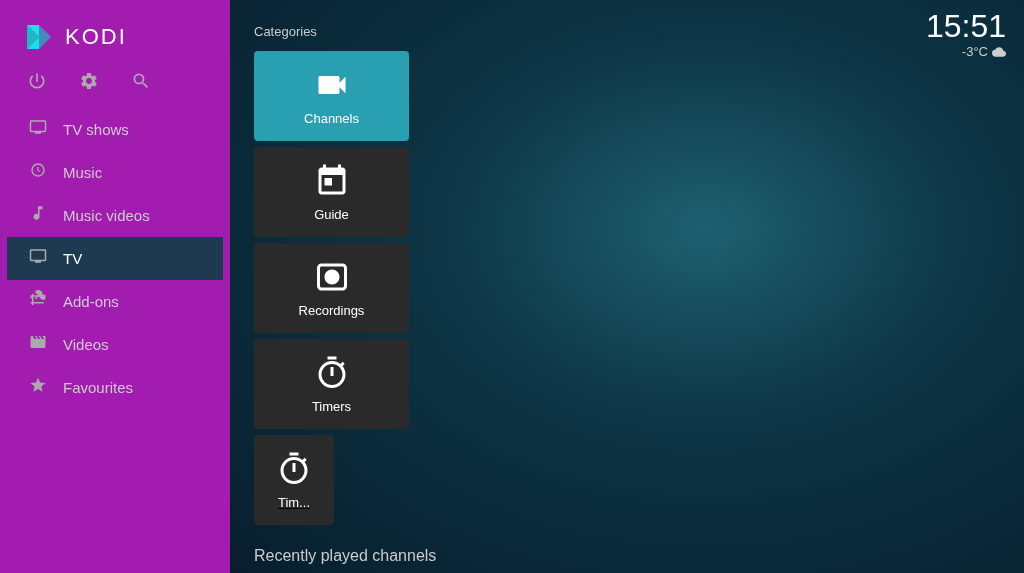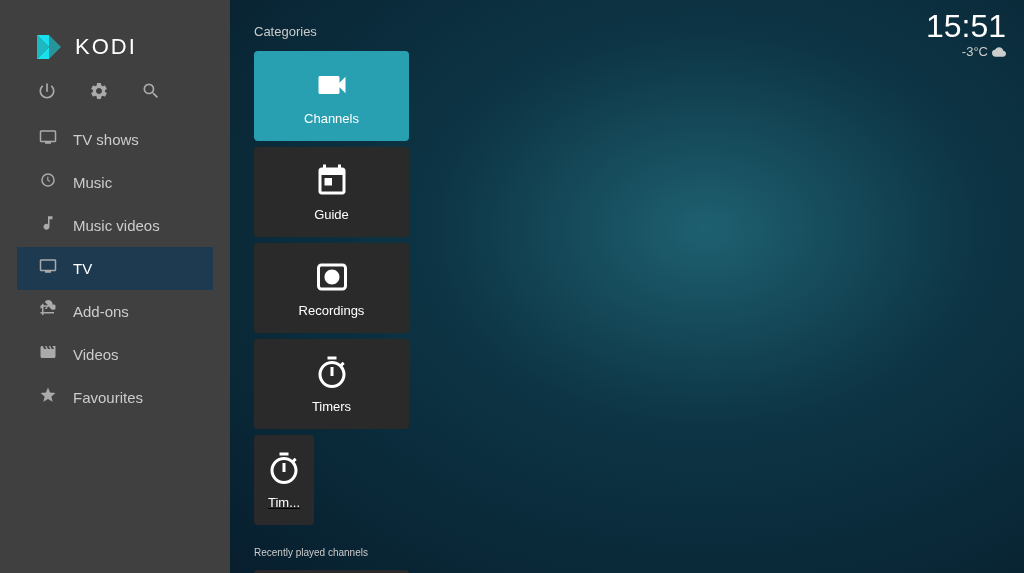"KODI" .sidebar { background: #404040 -> #a21caf; padding: 17px -> 7px }
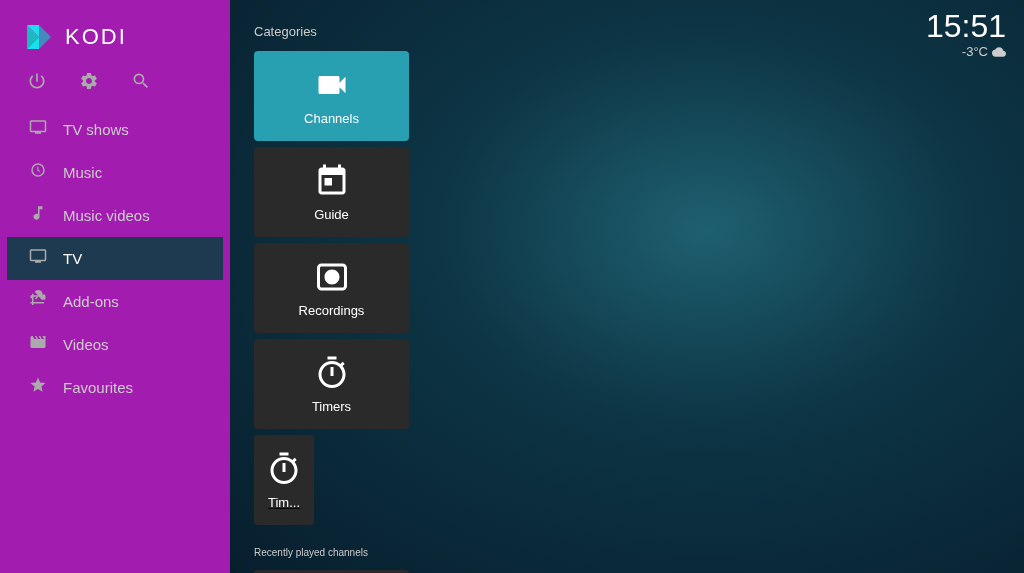"Tim..." div.category-tile { width: 60px -> 80px }
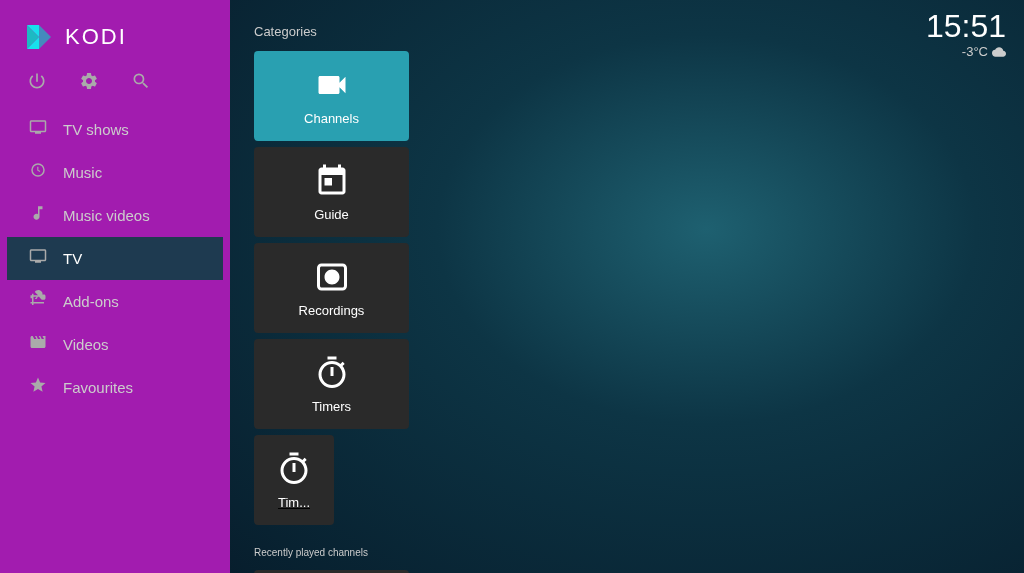"Recently played channels" .recently-label { font-size: 10px -> 16px }
